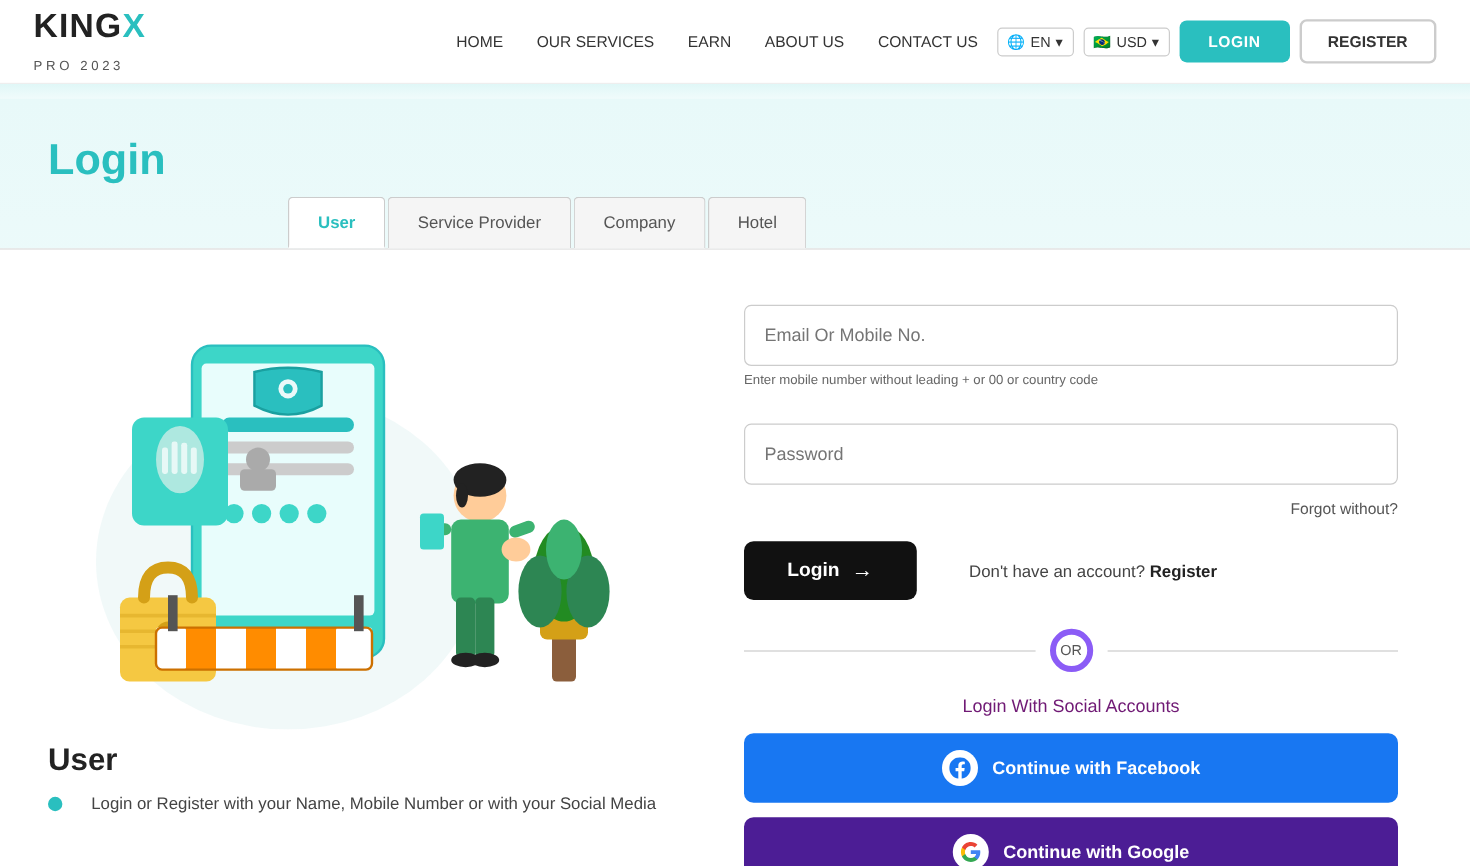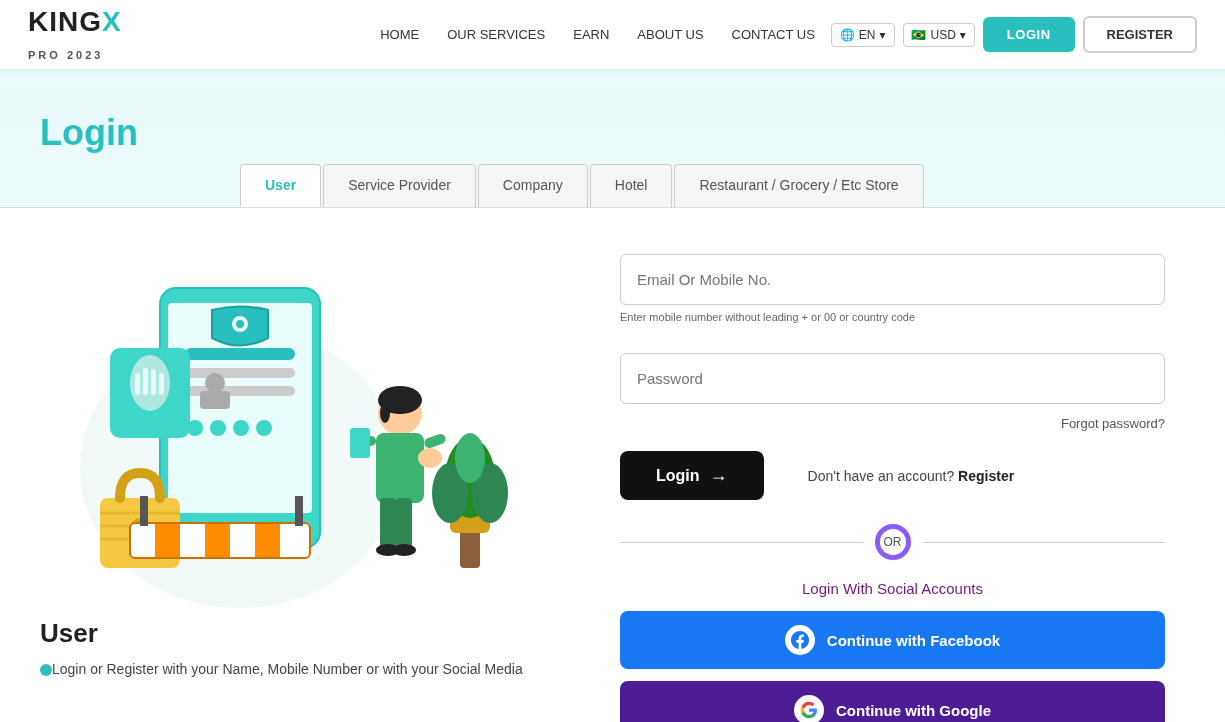"PRO 2023" .logo-sub { font-weight: 700 -> 400 }
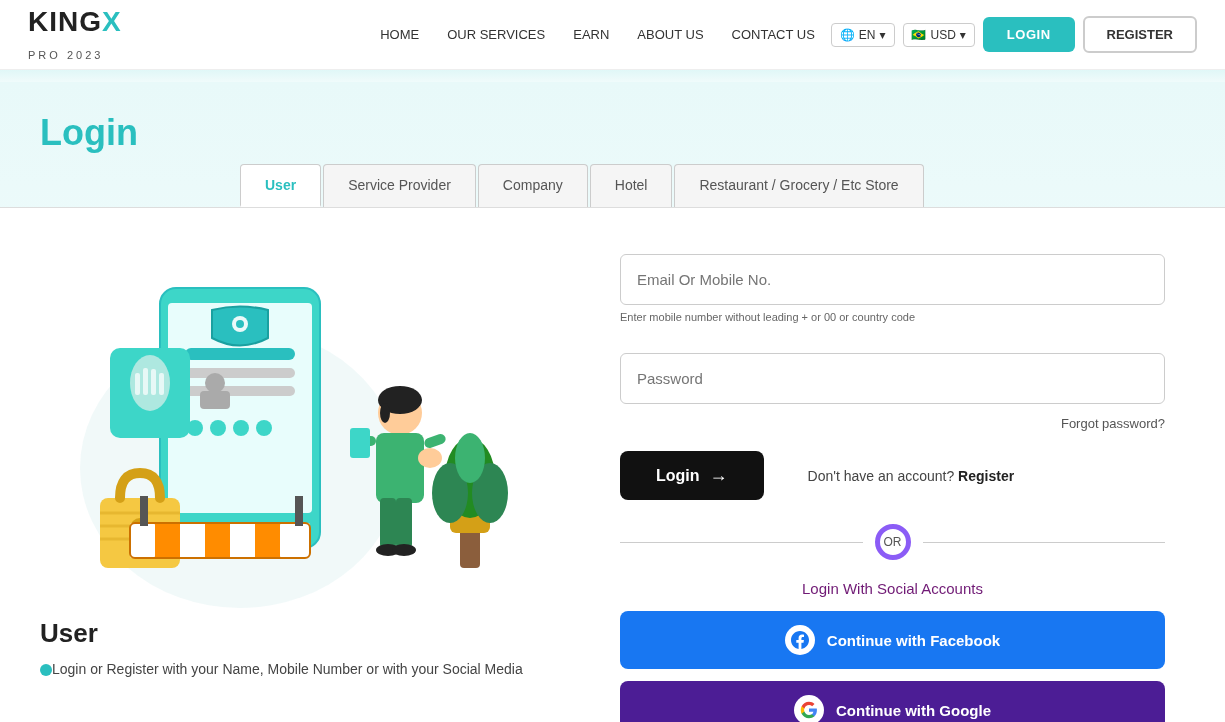"Restaurant / Grocery / Etc" div.tab { html: <div>Restaurant / Grocery / Etc Store</div> -> none }
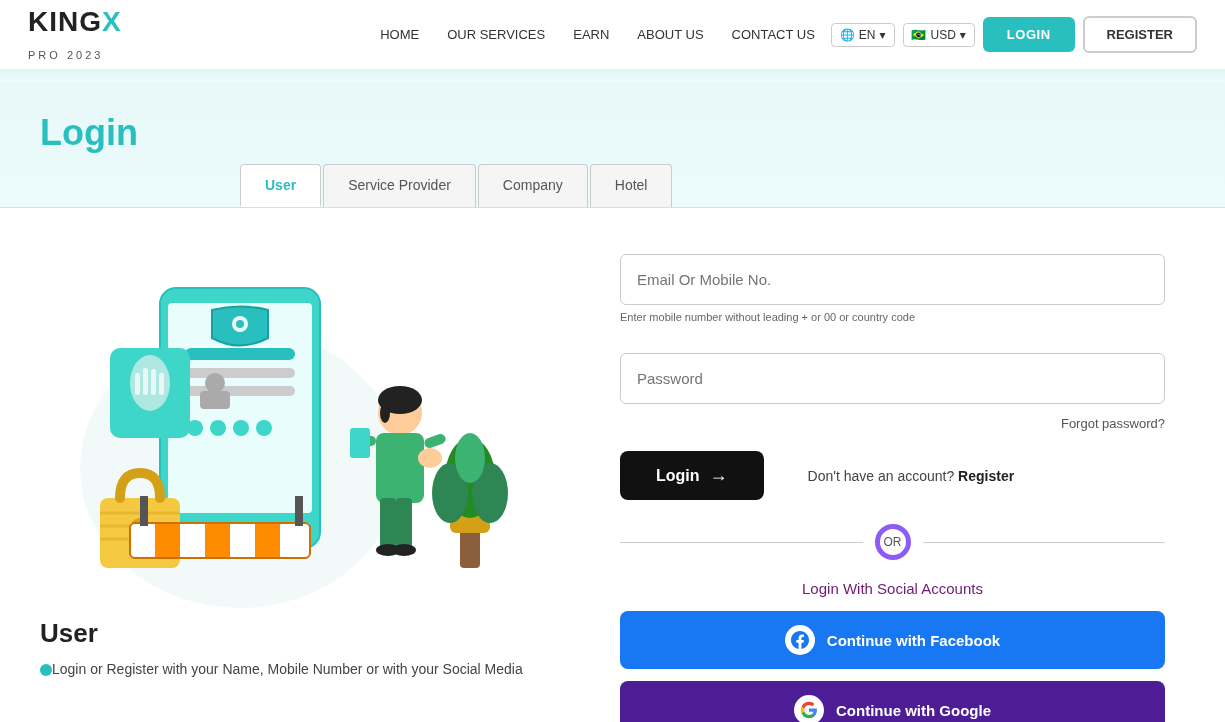"Forgot password?" a.forgot-link { text: password -> without }
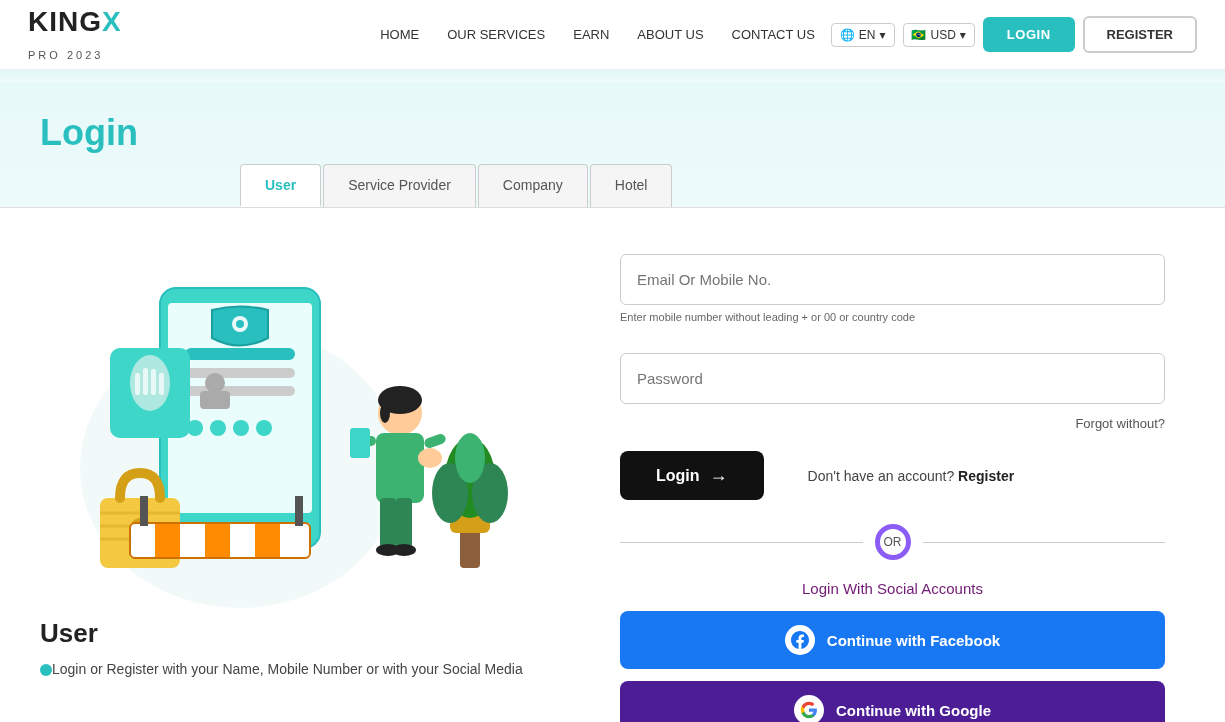"Login or Register with your" .user-desc { gap: 0 -> 24px }
